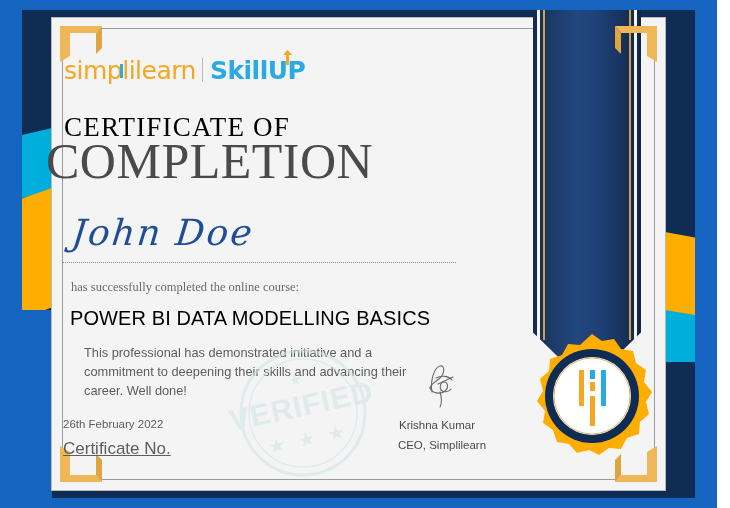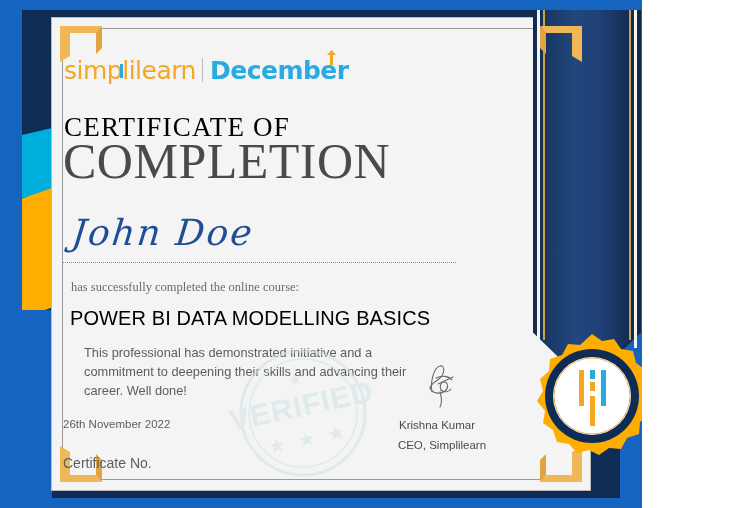"simplilearn" #cert { width: 642px -> 717px }
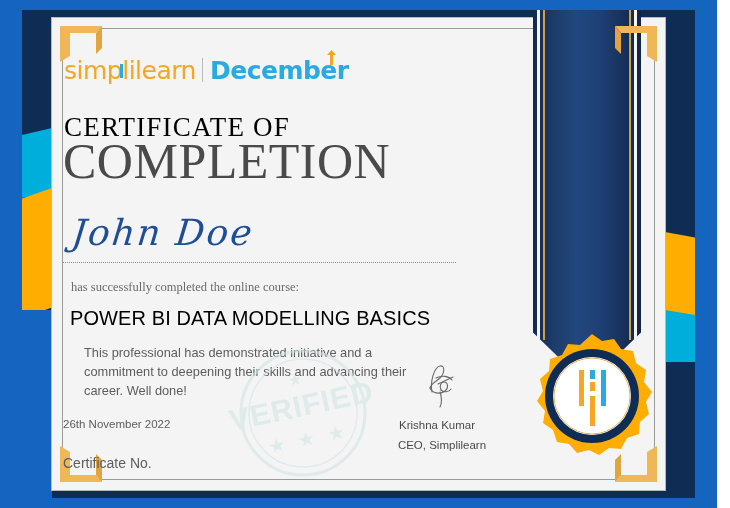"December" span.skillup { text: December -> SkillUP }
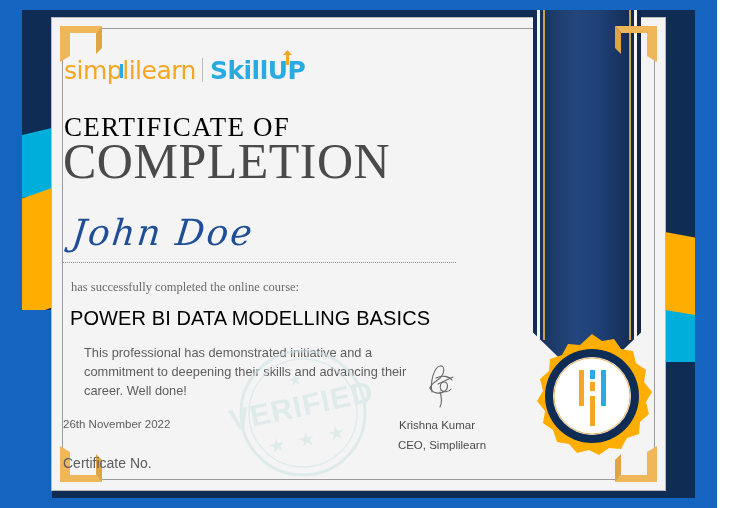"COMPLETION" .h-completion { left: 63px -> 46px }
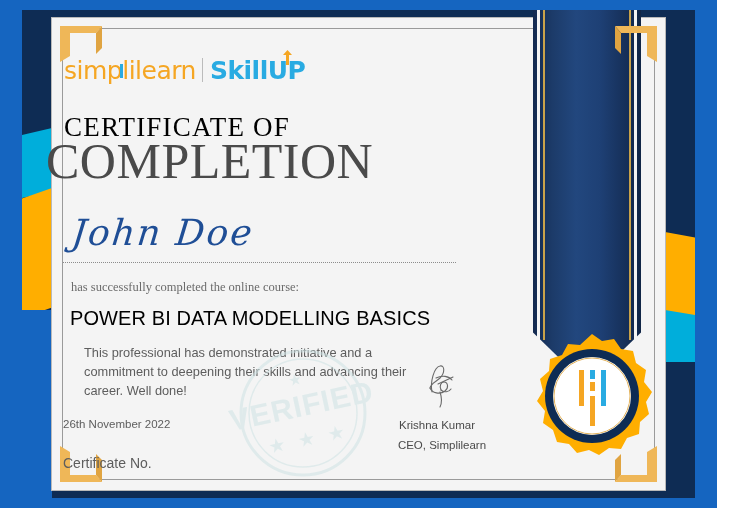"26th November 2022" div.date { text: November -> February }
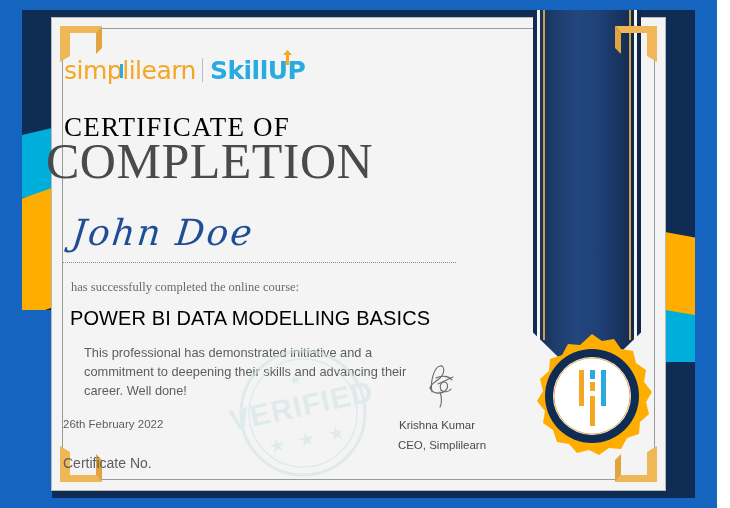"Certificate No." .certno { font-size: 14px -> 17px; text-decoration: none -> underline; top: 455px -> 439px }
